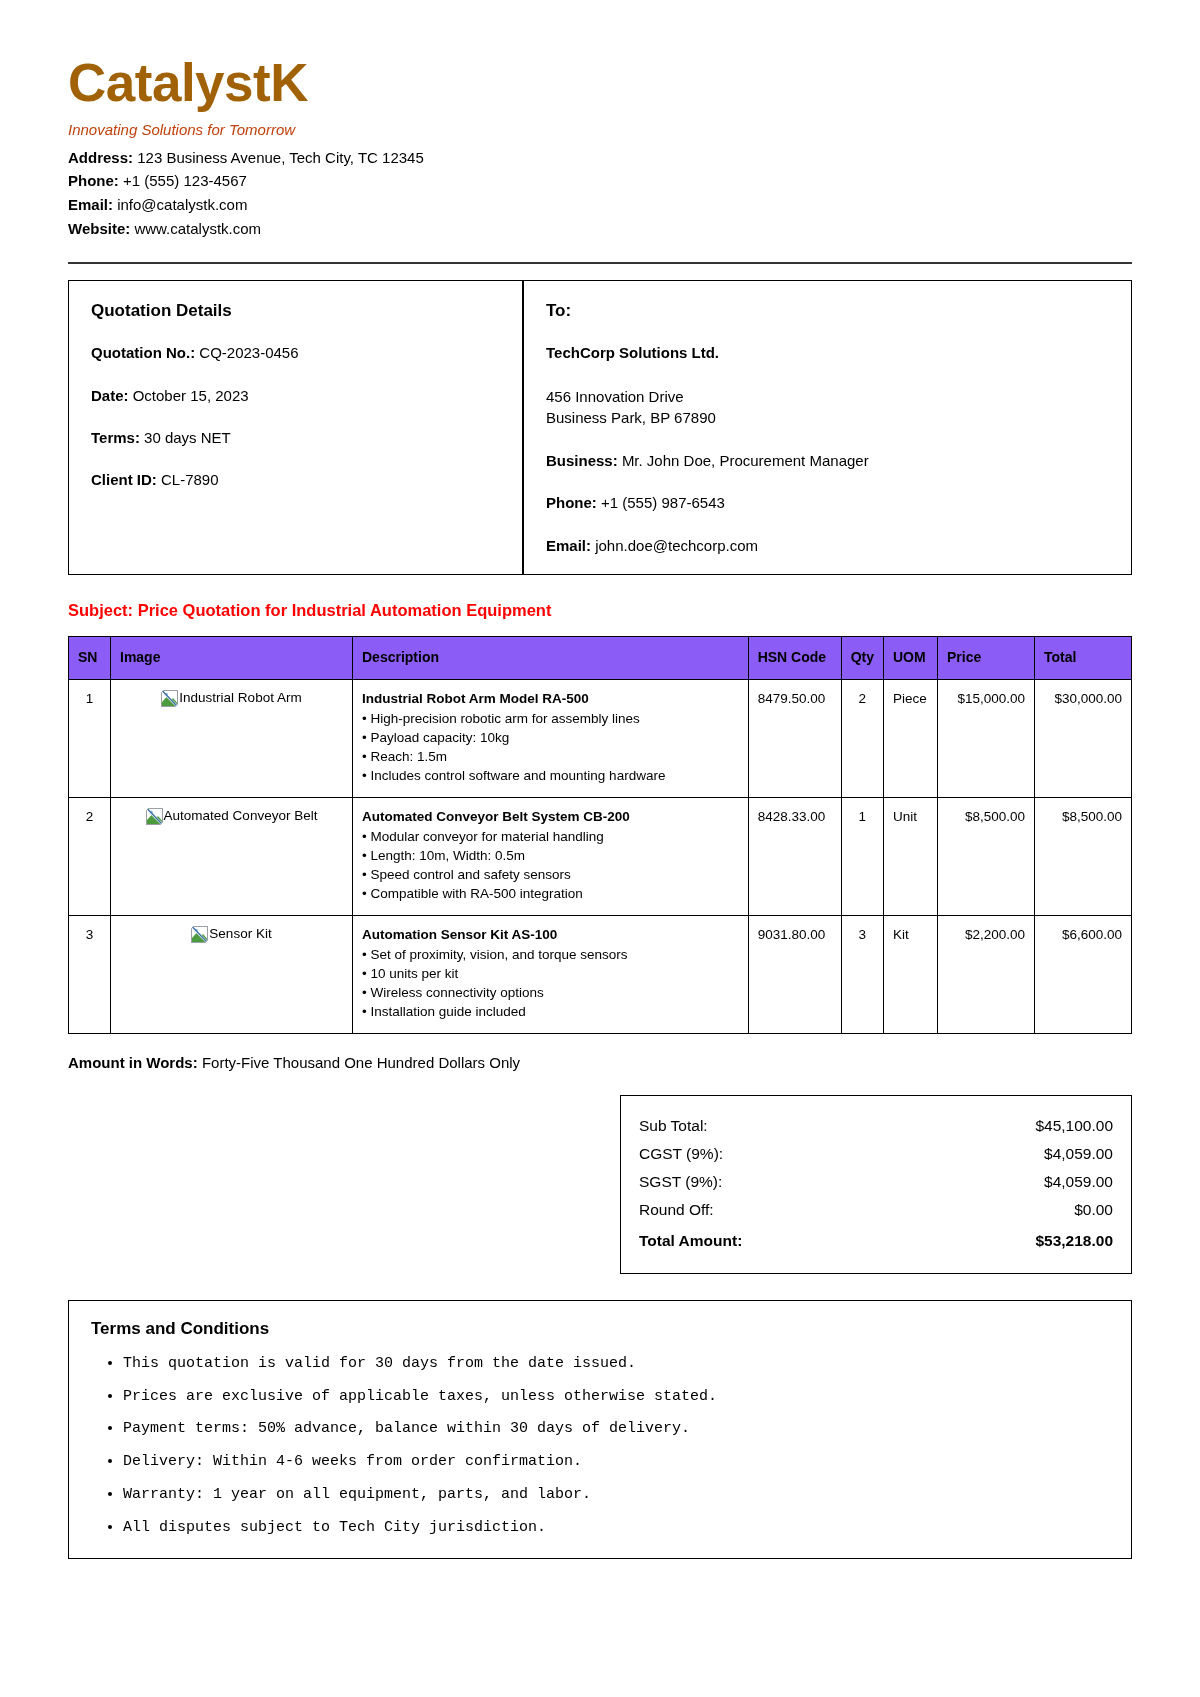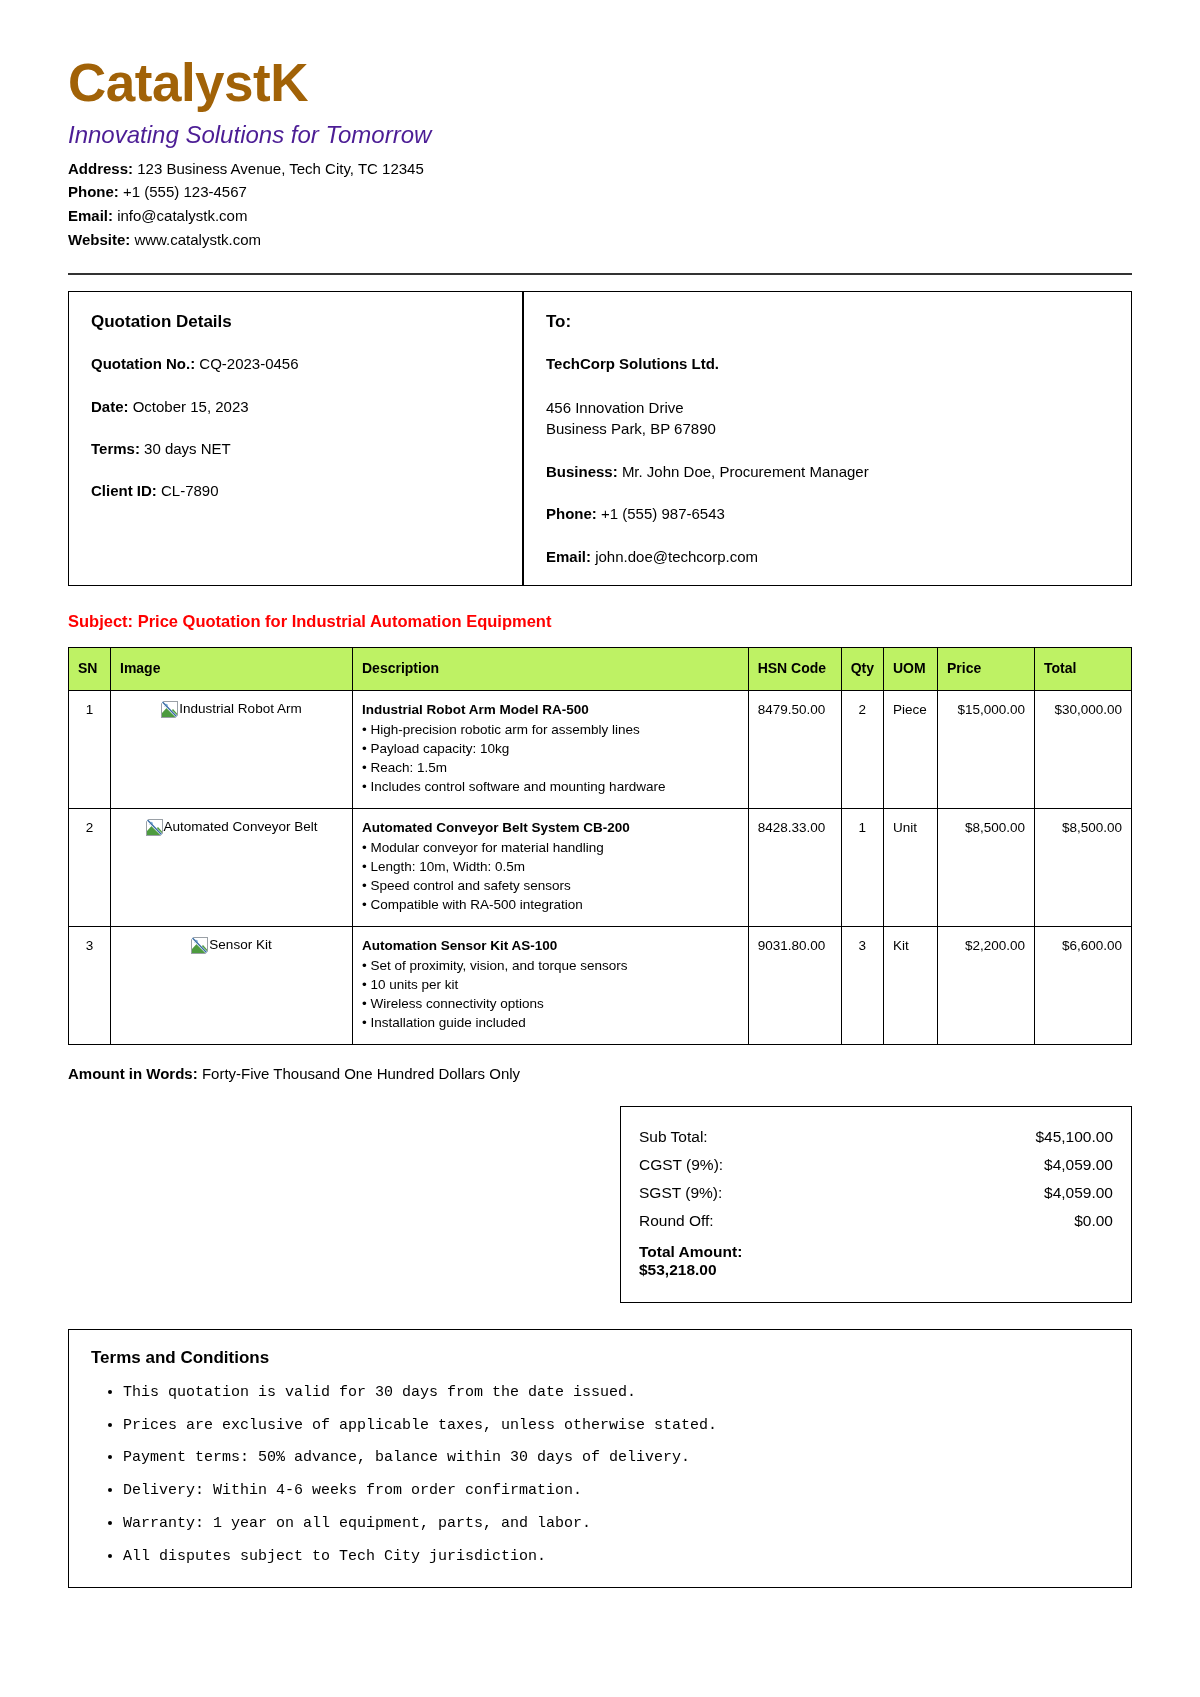"Innovating Solutions for Tomorrow" .tagline { color: #4c1d95 -> #c2410c; font-size: 24px -> 15px }
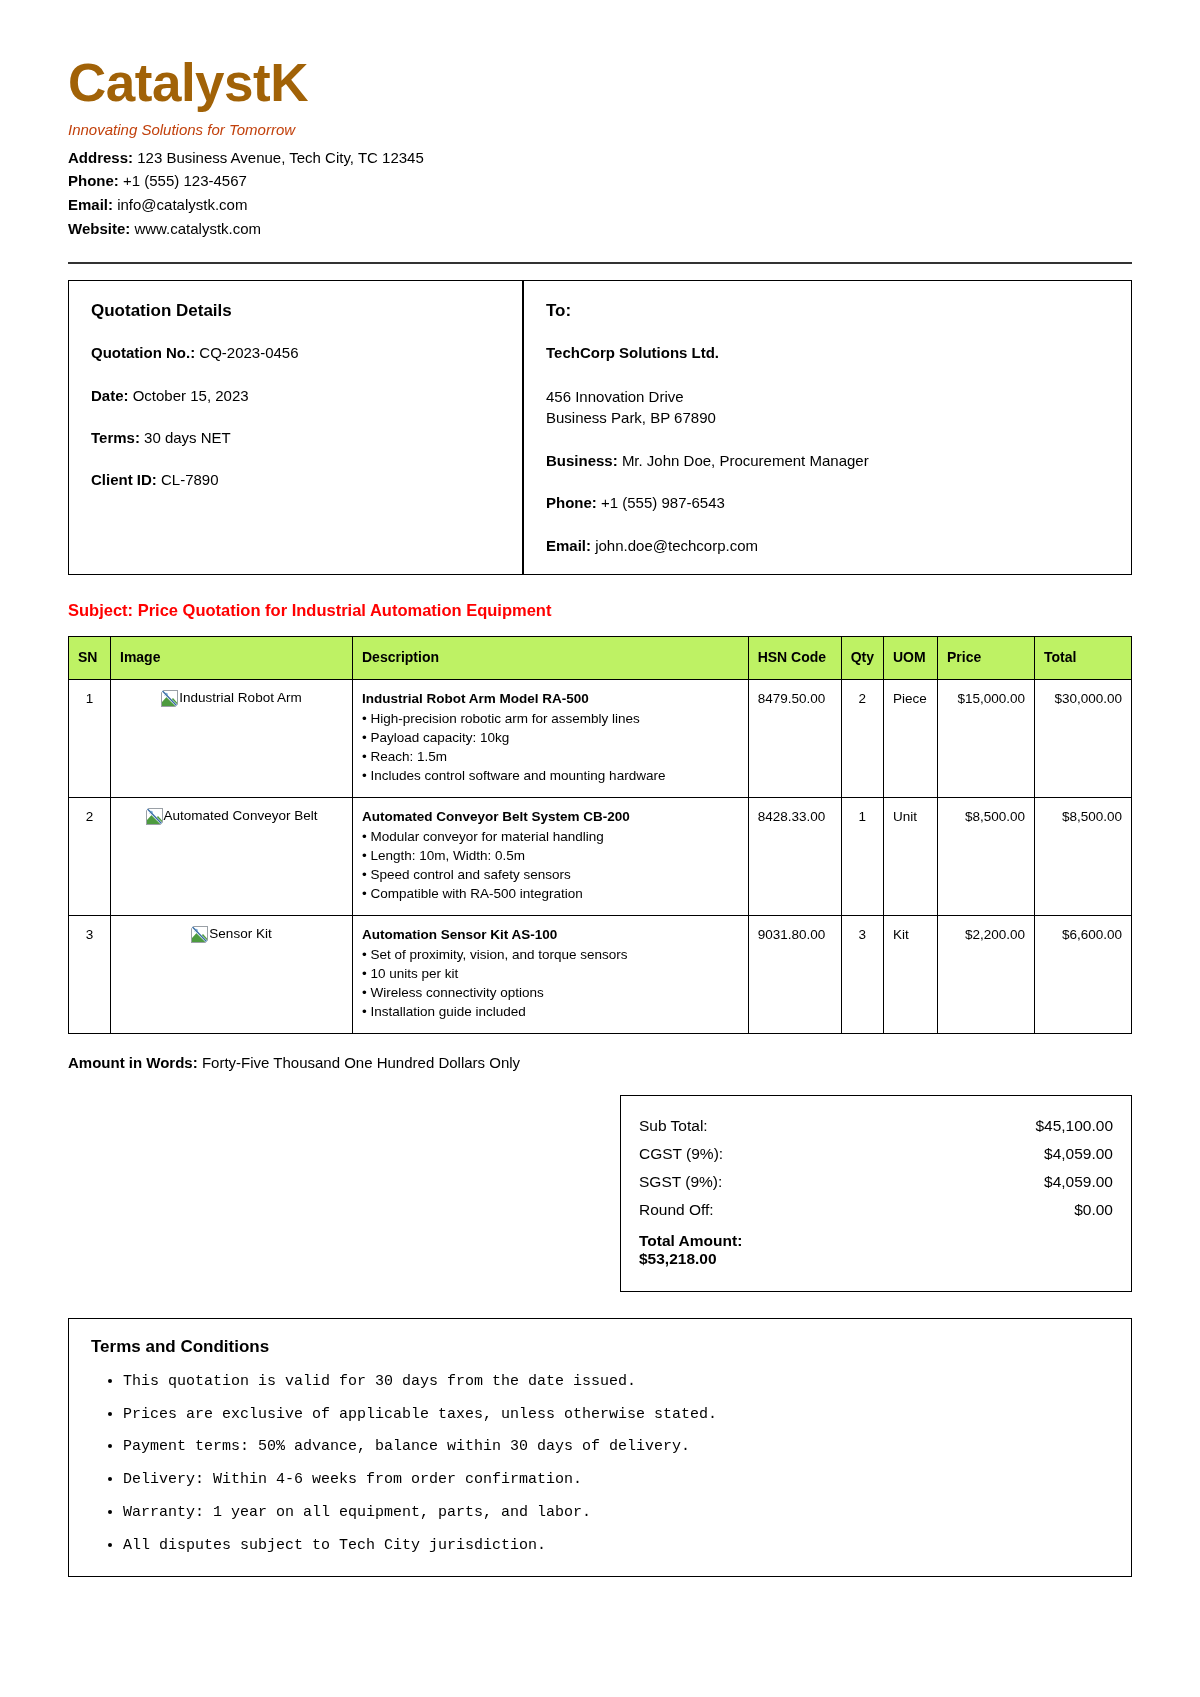"SN" table.items thead th { background: #bef264 -> #8b5cf6 }
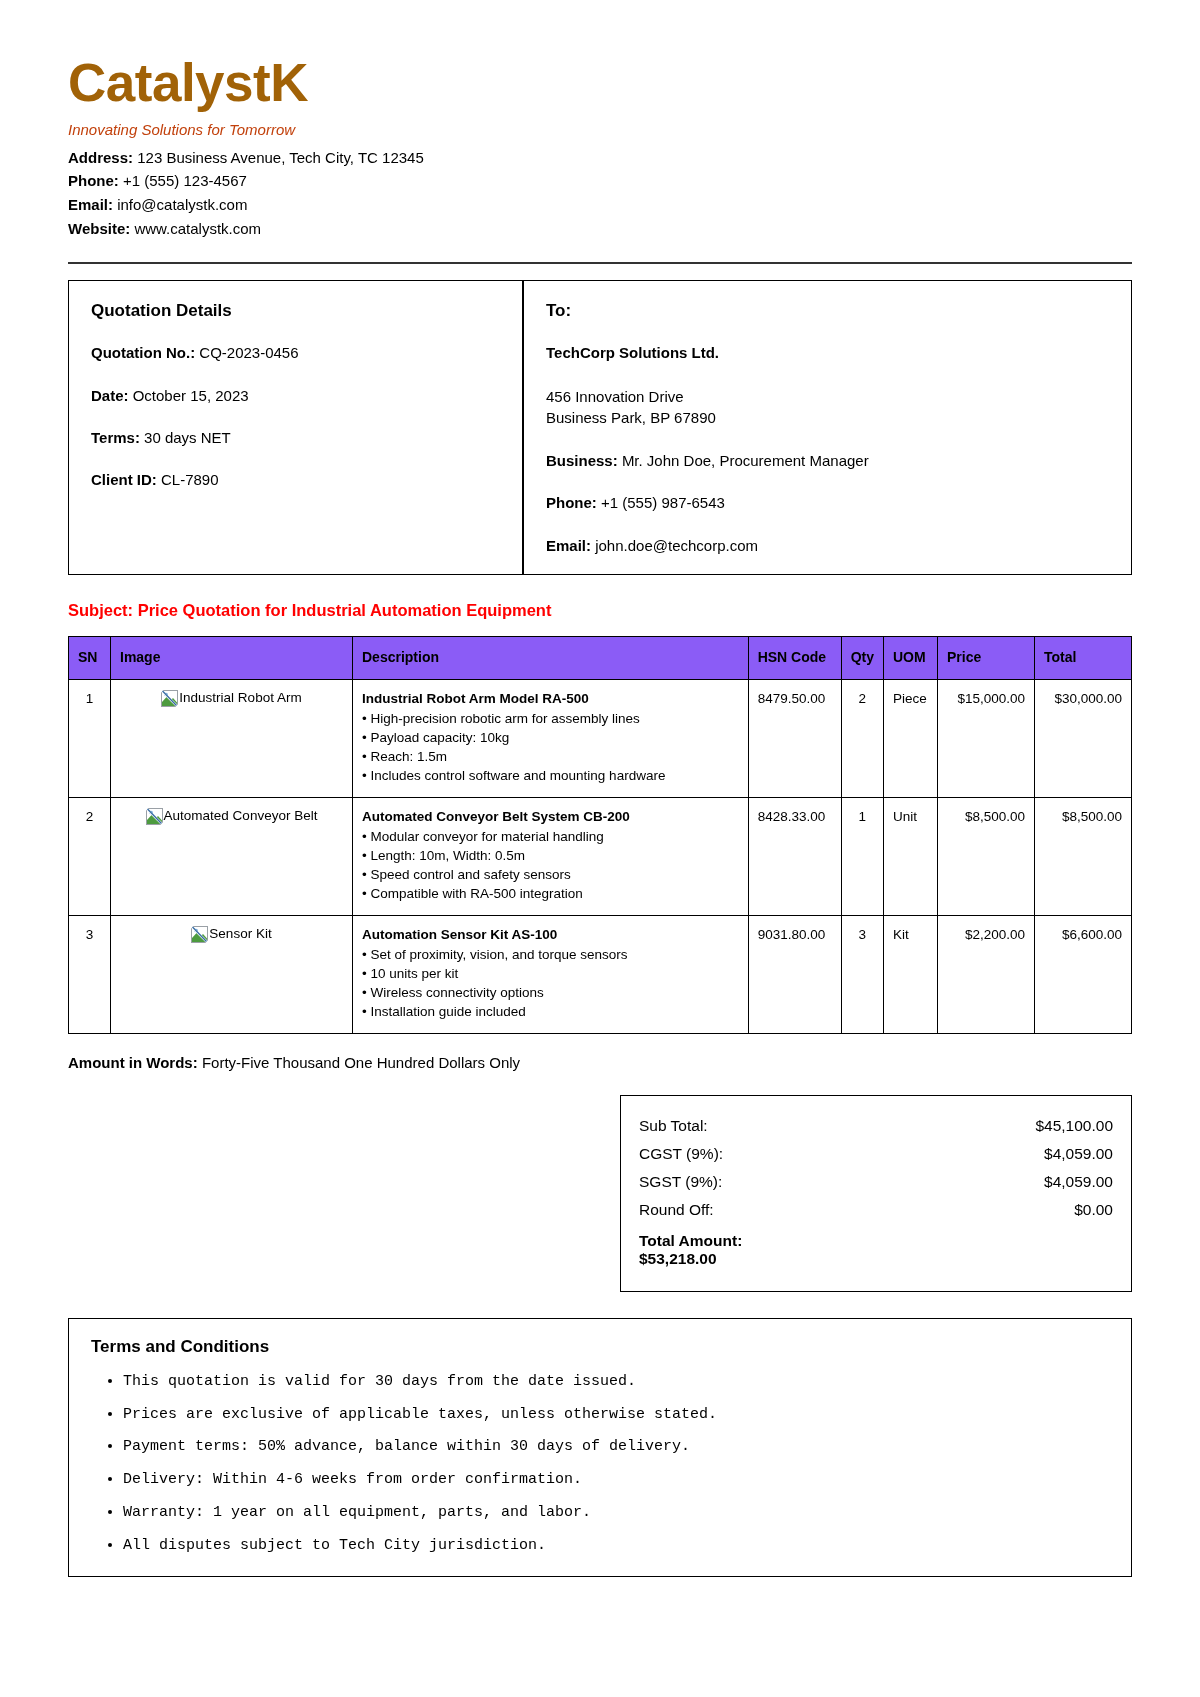"Total Amount:" .totals-row.grand { flex-direction: column -> none }
